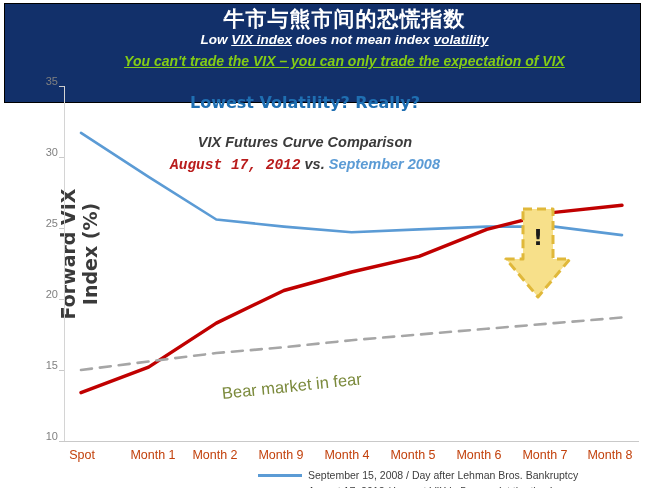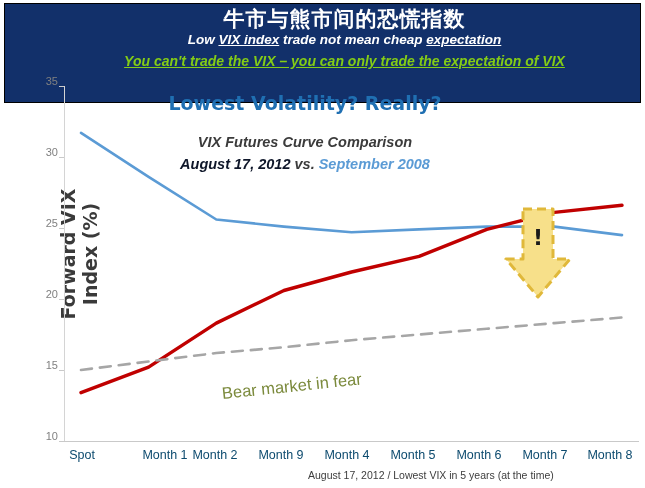"trade not mean cheap" span { text: trade not mean cheap -> does not mean index }
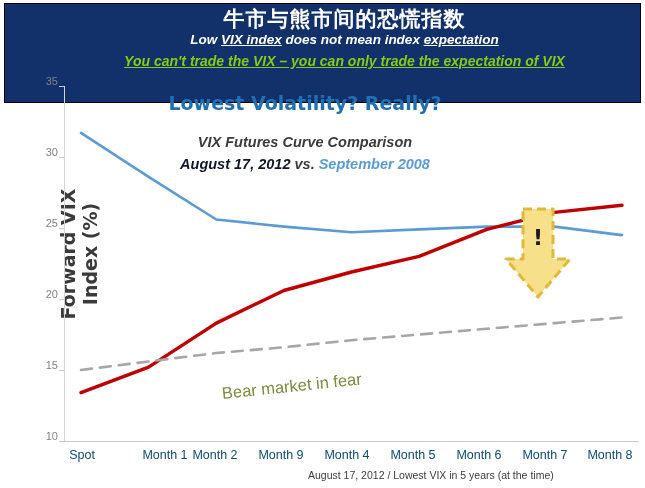"expectation" u { text: expectation -> volatility }
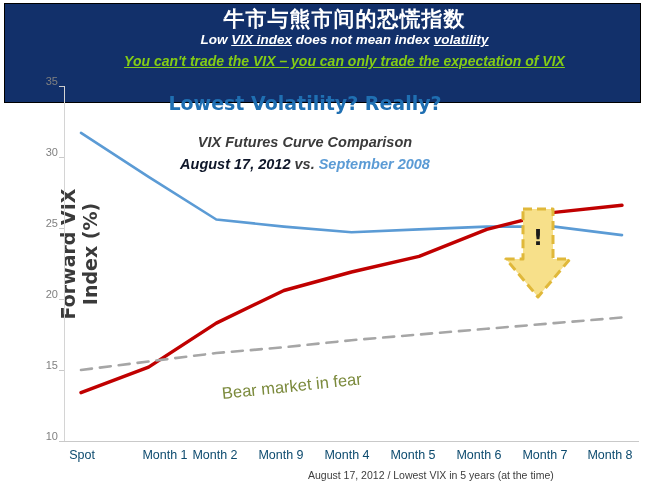"Lowest Volatility? Really?" .t-main { font-size: 19px -> 16px }
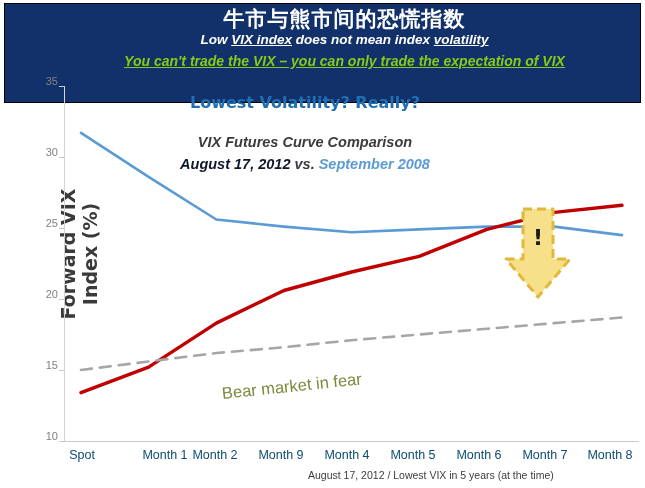"August 17, 2012" .t-red { color: #0f172a -> #b91c1c; font-family: none -> Liberation Mono, monospace }
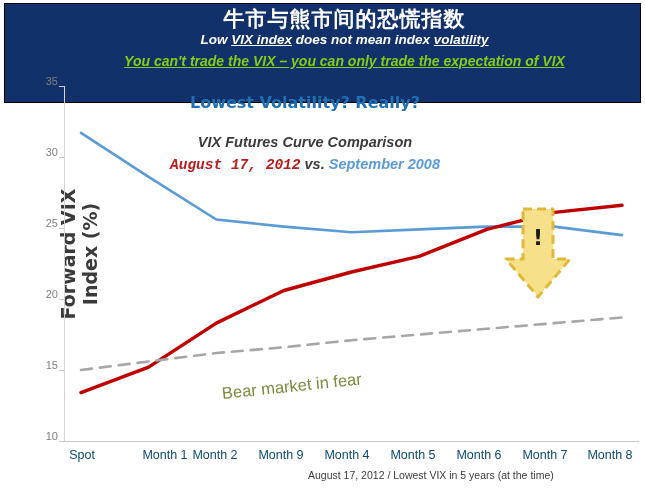"Spot" .xtick { color: #0c4a6e -> #c2410c }
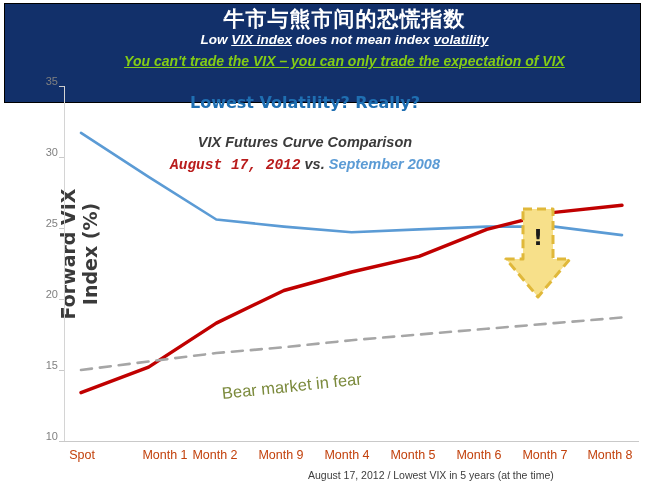"Month 1" div.xtick { left: 130px -> 118px }
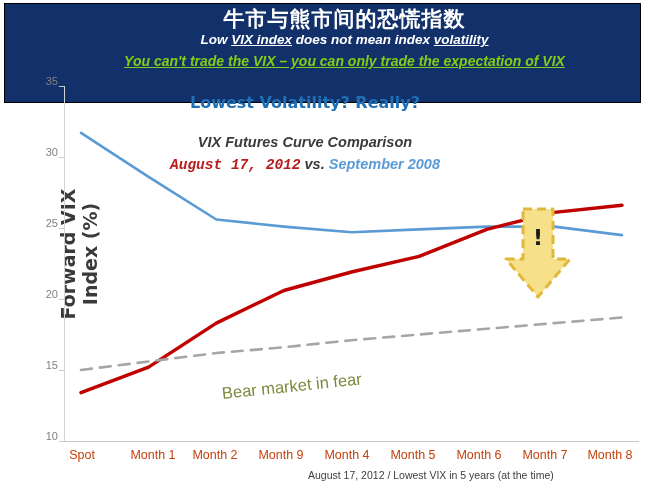"September 15, 2008 / Day" div.lg-row { html: none -> <div> <span> <span></span> </span> <span>September 15, 2008 / Day after Lehman Bros. Bankruptcy</span> </div> }
